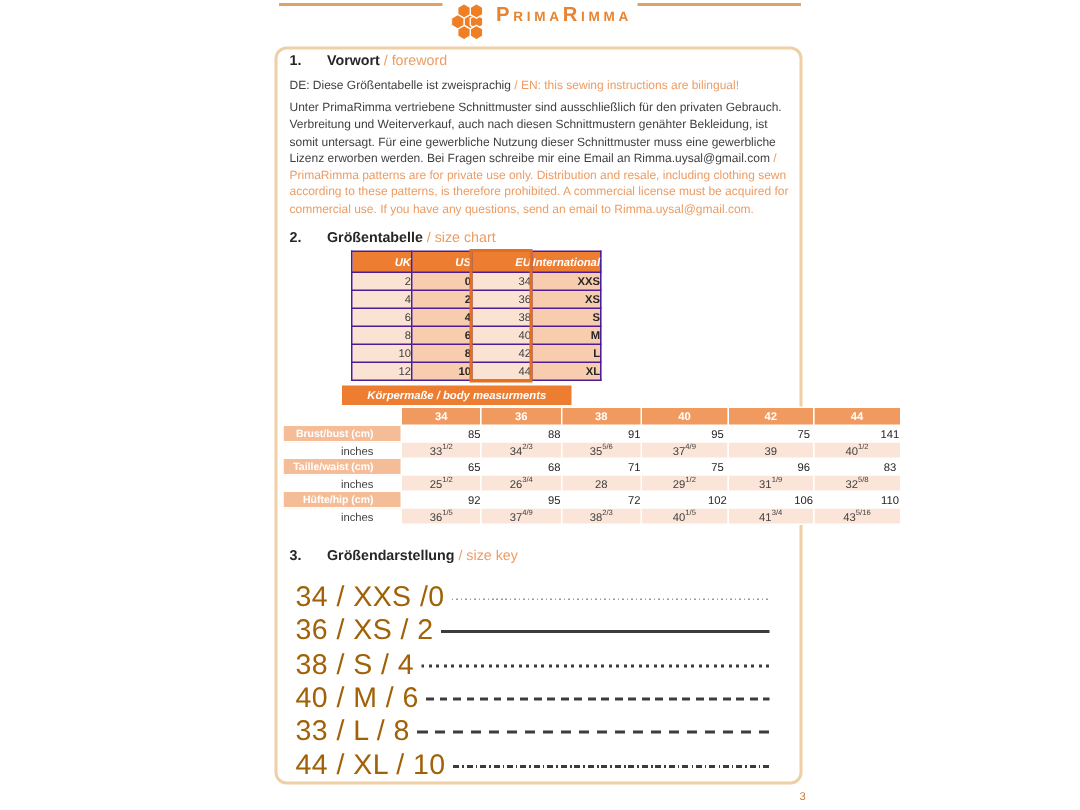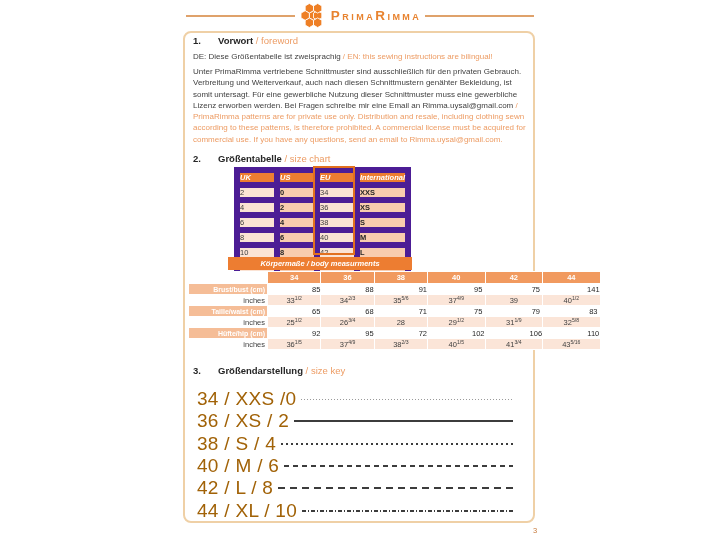"PrimaRimma" .logo-row { align-items: center -> none }
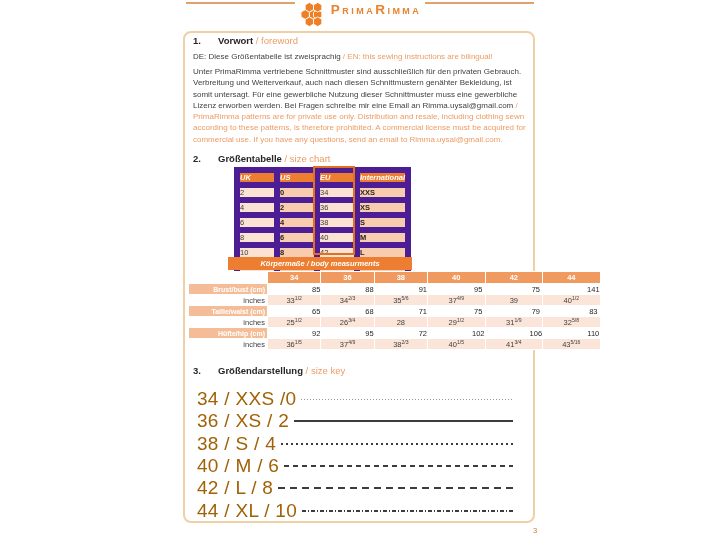"UK" .t1 th, .t1 td { border: 6px solid #4c1d95 -> 1px solid #4c1d95; text-align: left -> right }
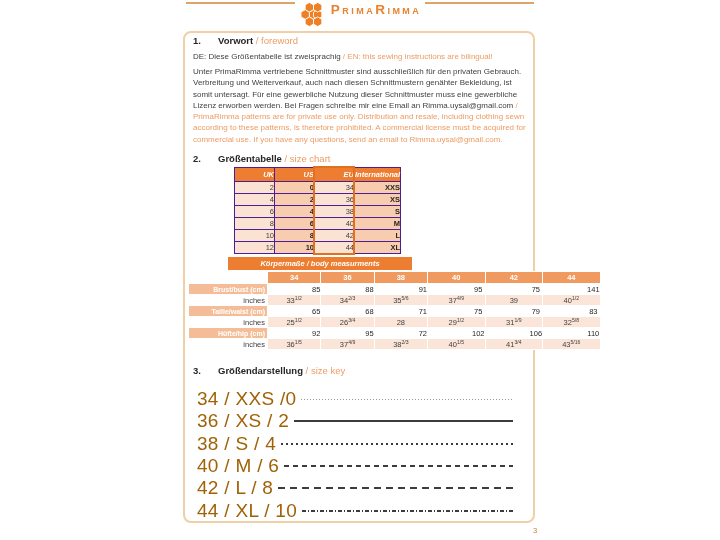"Körpermaße / body measurments" .band { width: 184px -> 153px }
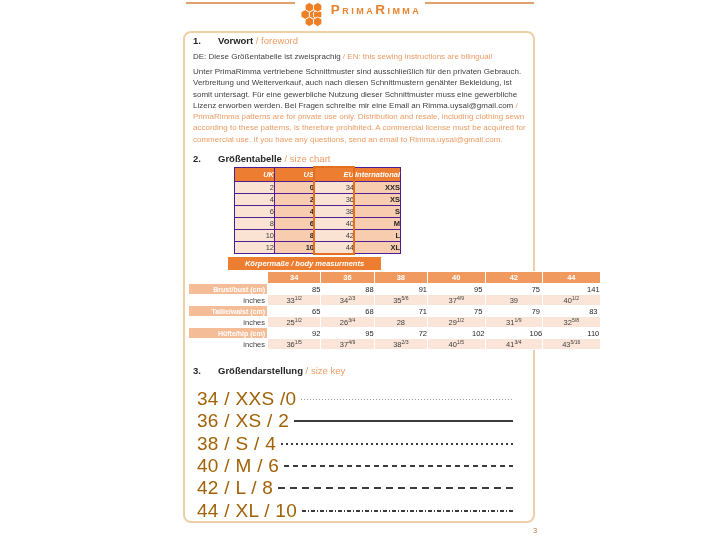"inches" .t2 td.lbl { padding-right: 2px -> 18px }
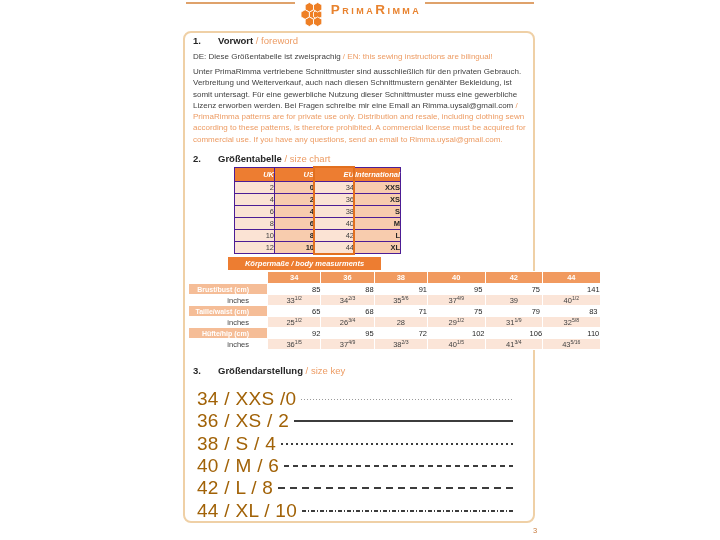"79" td.val { text: 79 -> 96 }
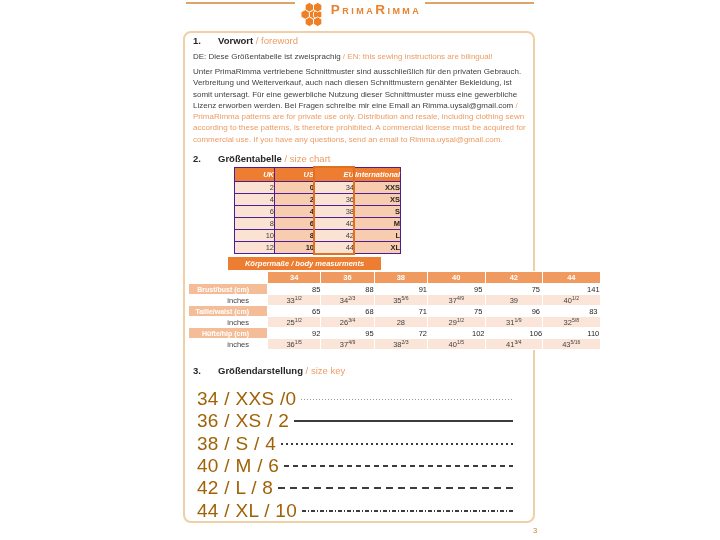"42 / L / 8" span.sk-label { text: 42 -> 33 }
